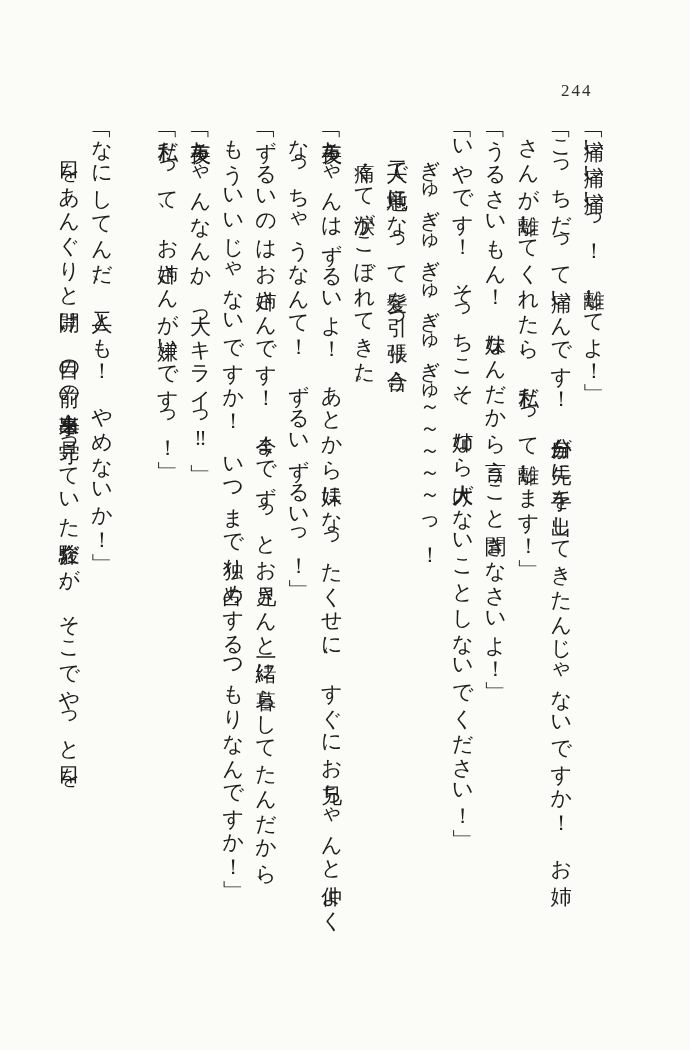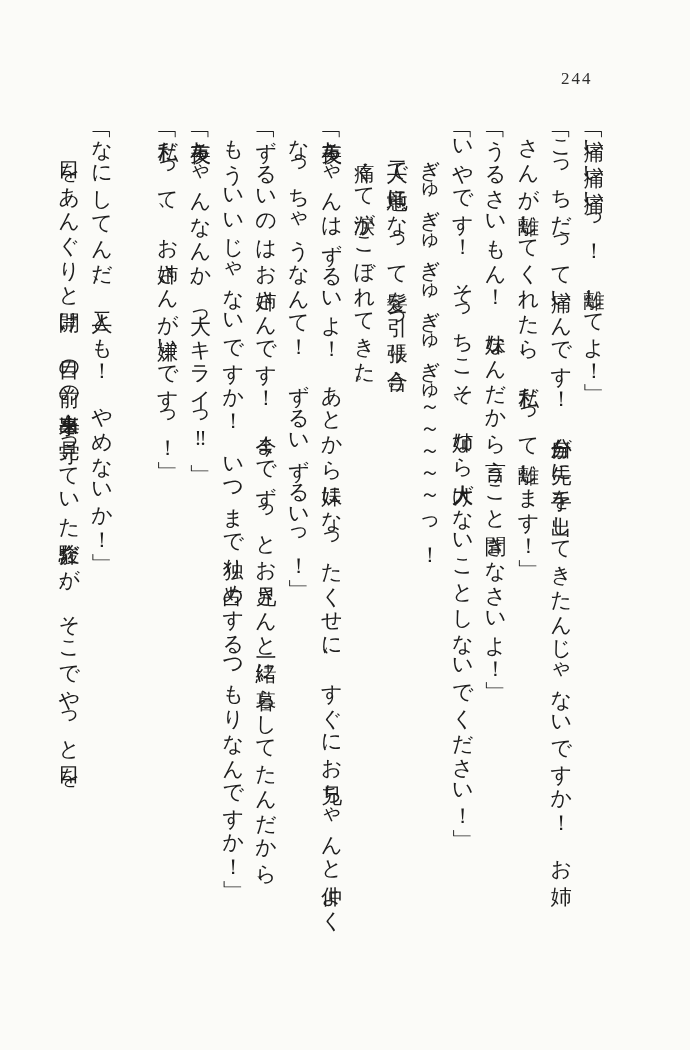"244" .page-number { top: 69px -> 81px }
